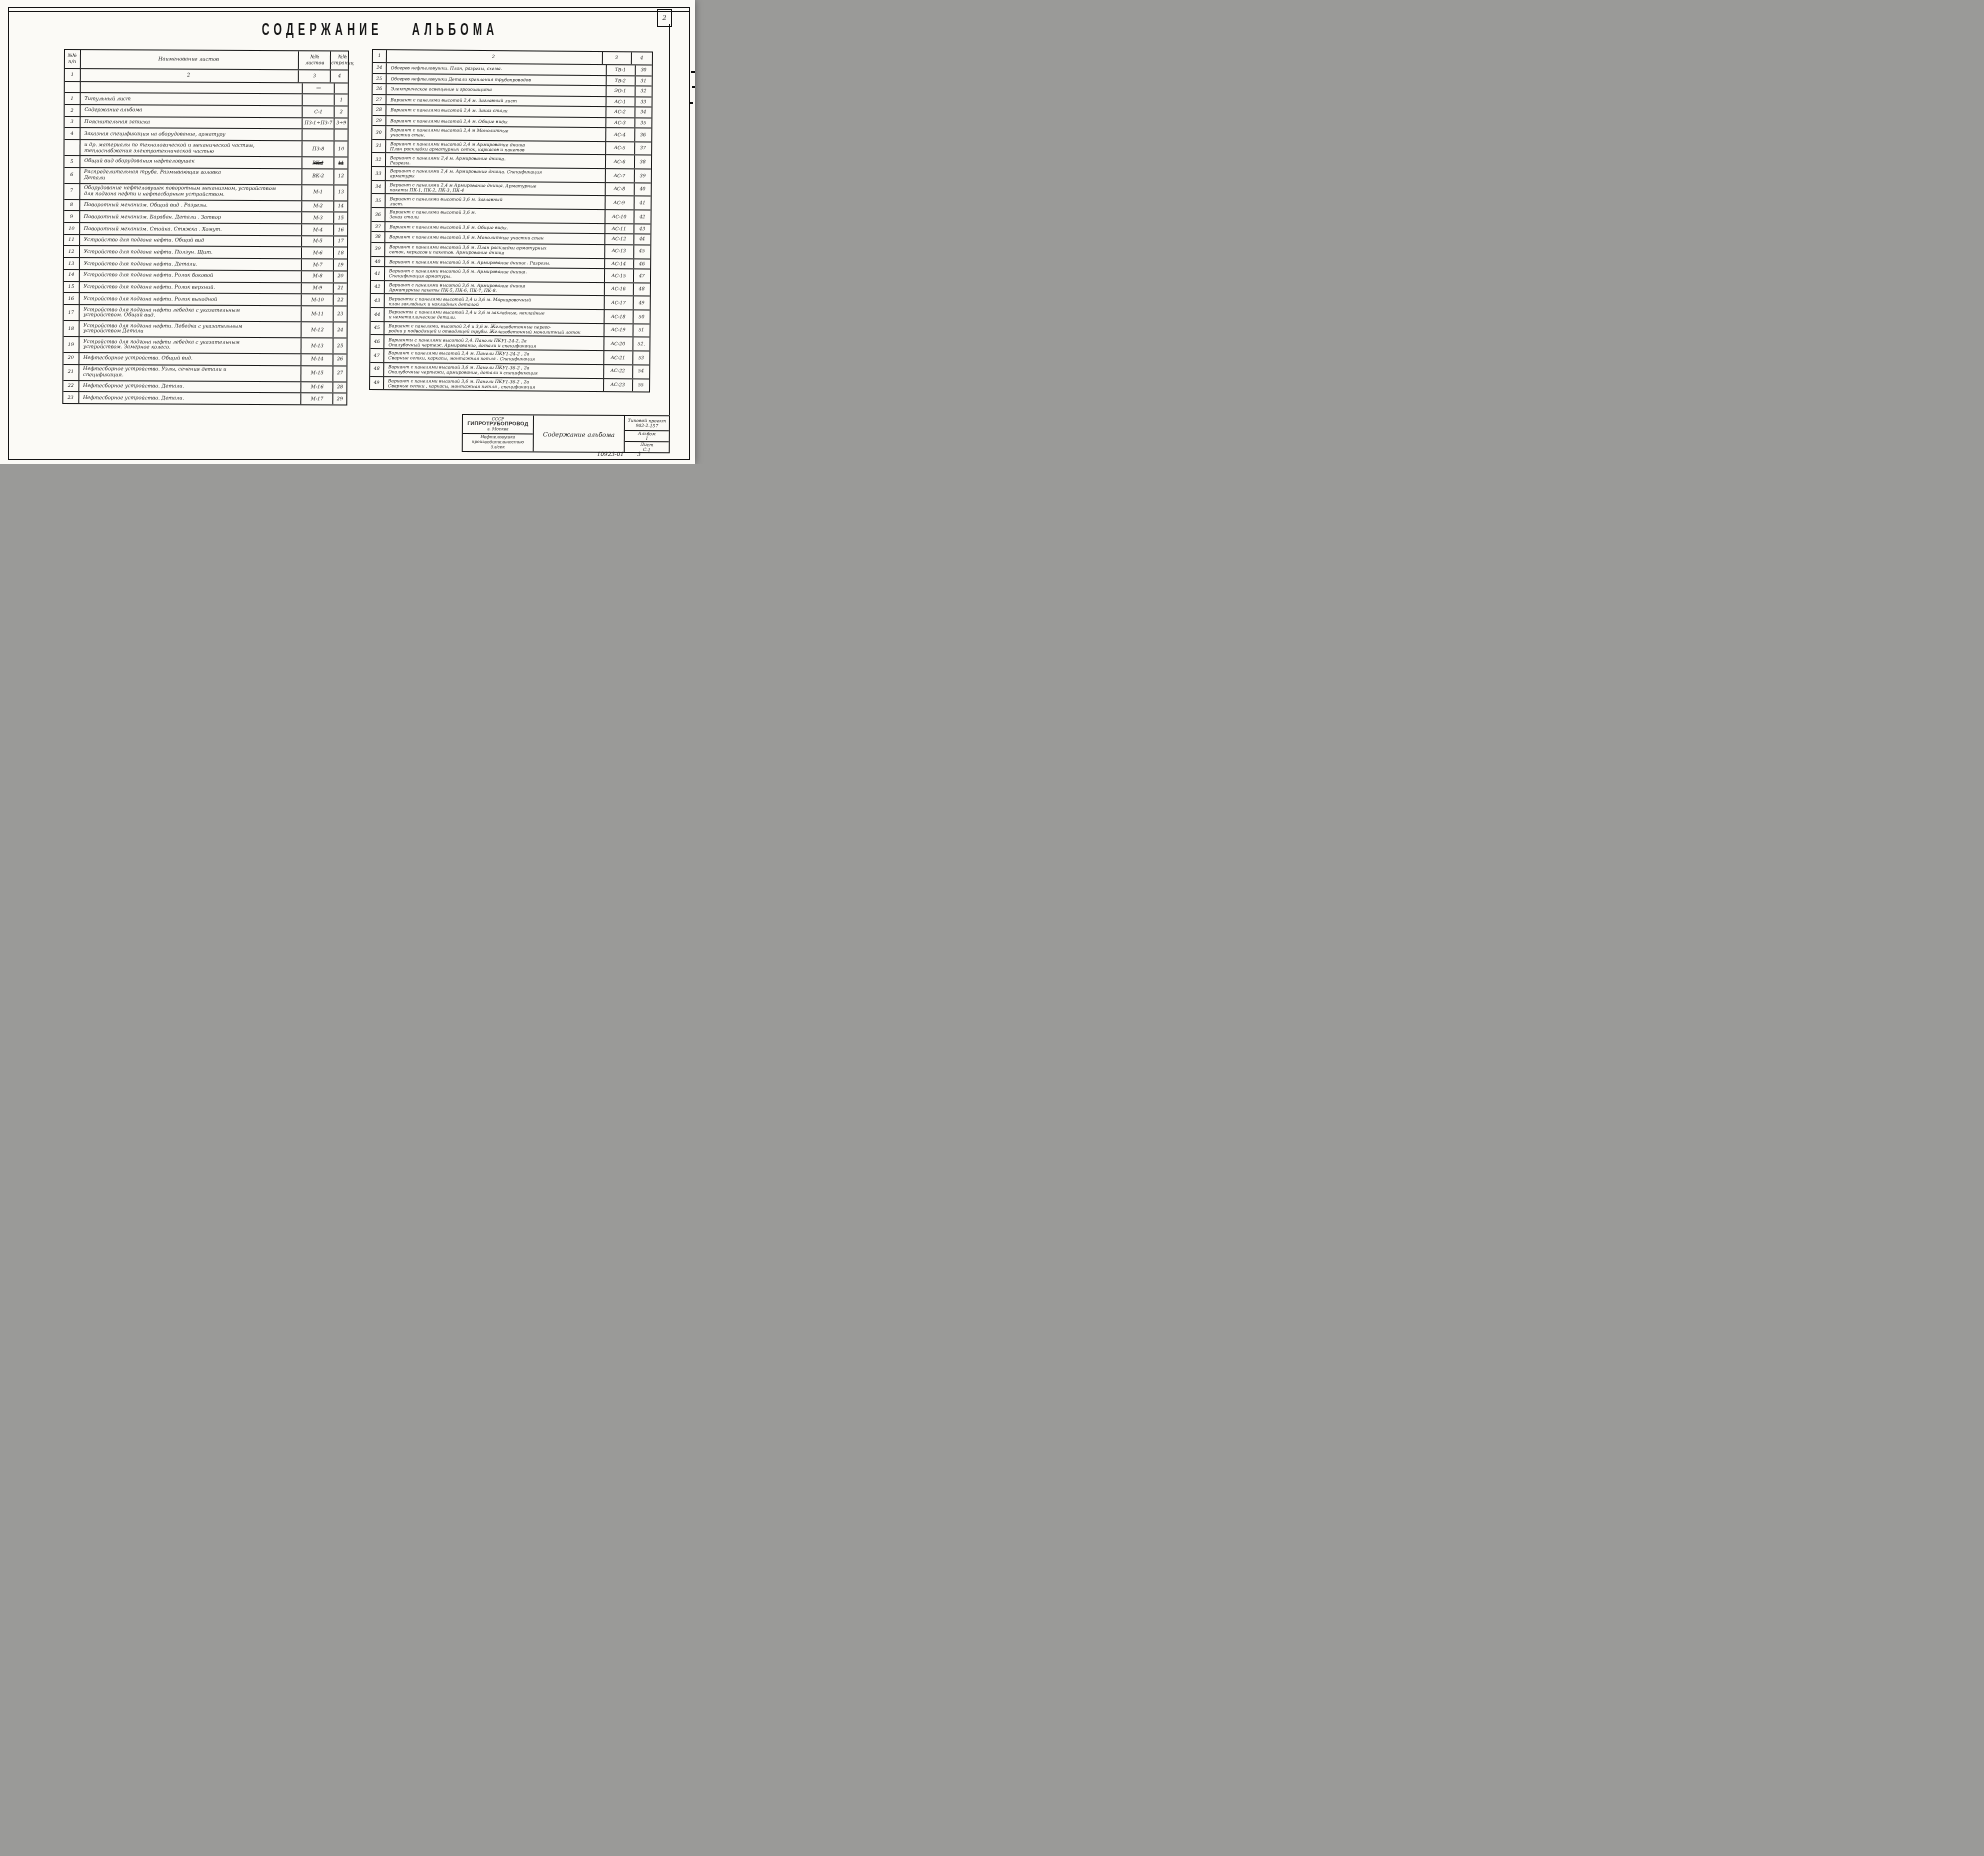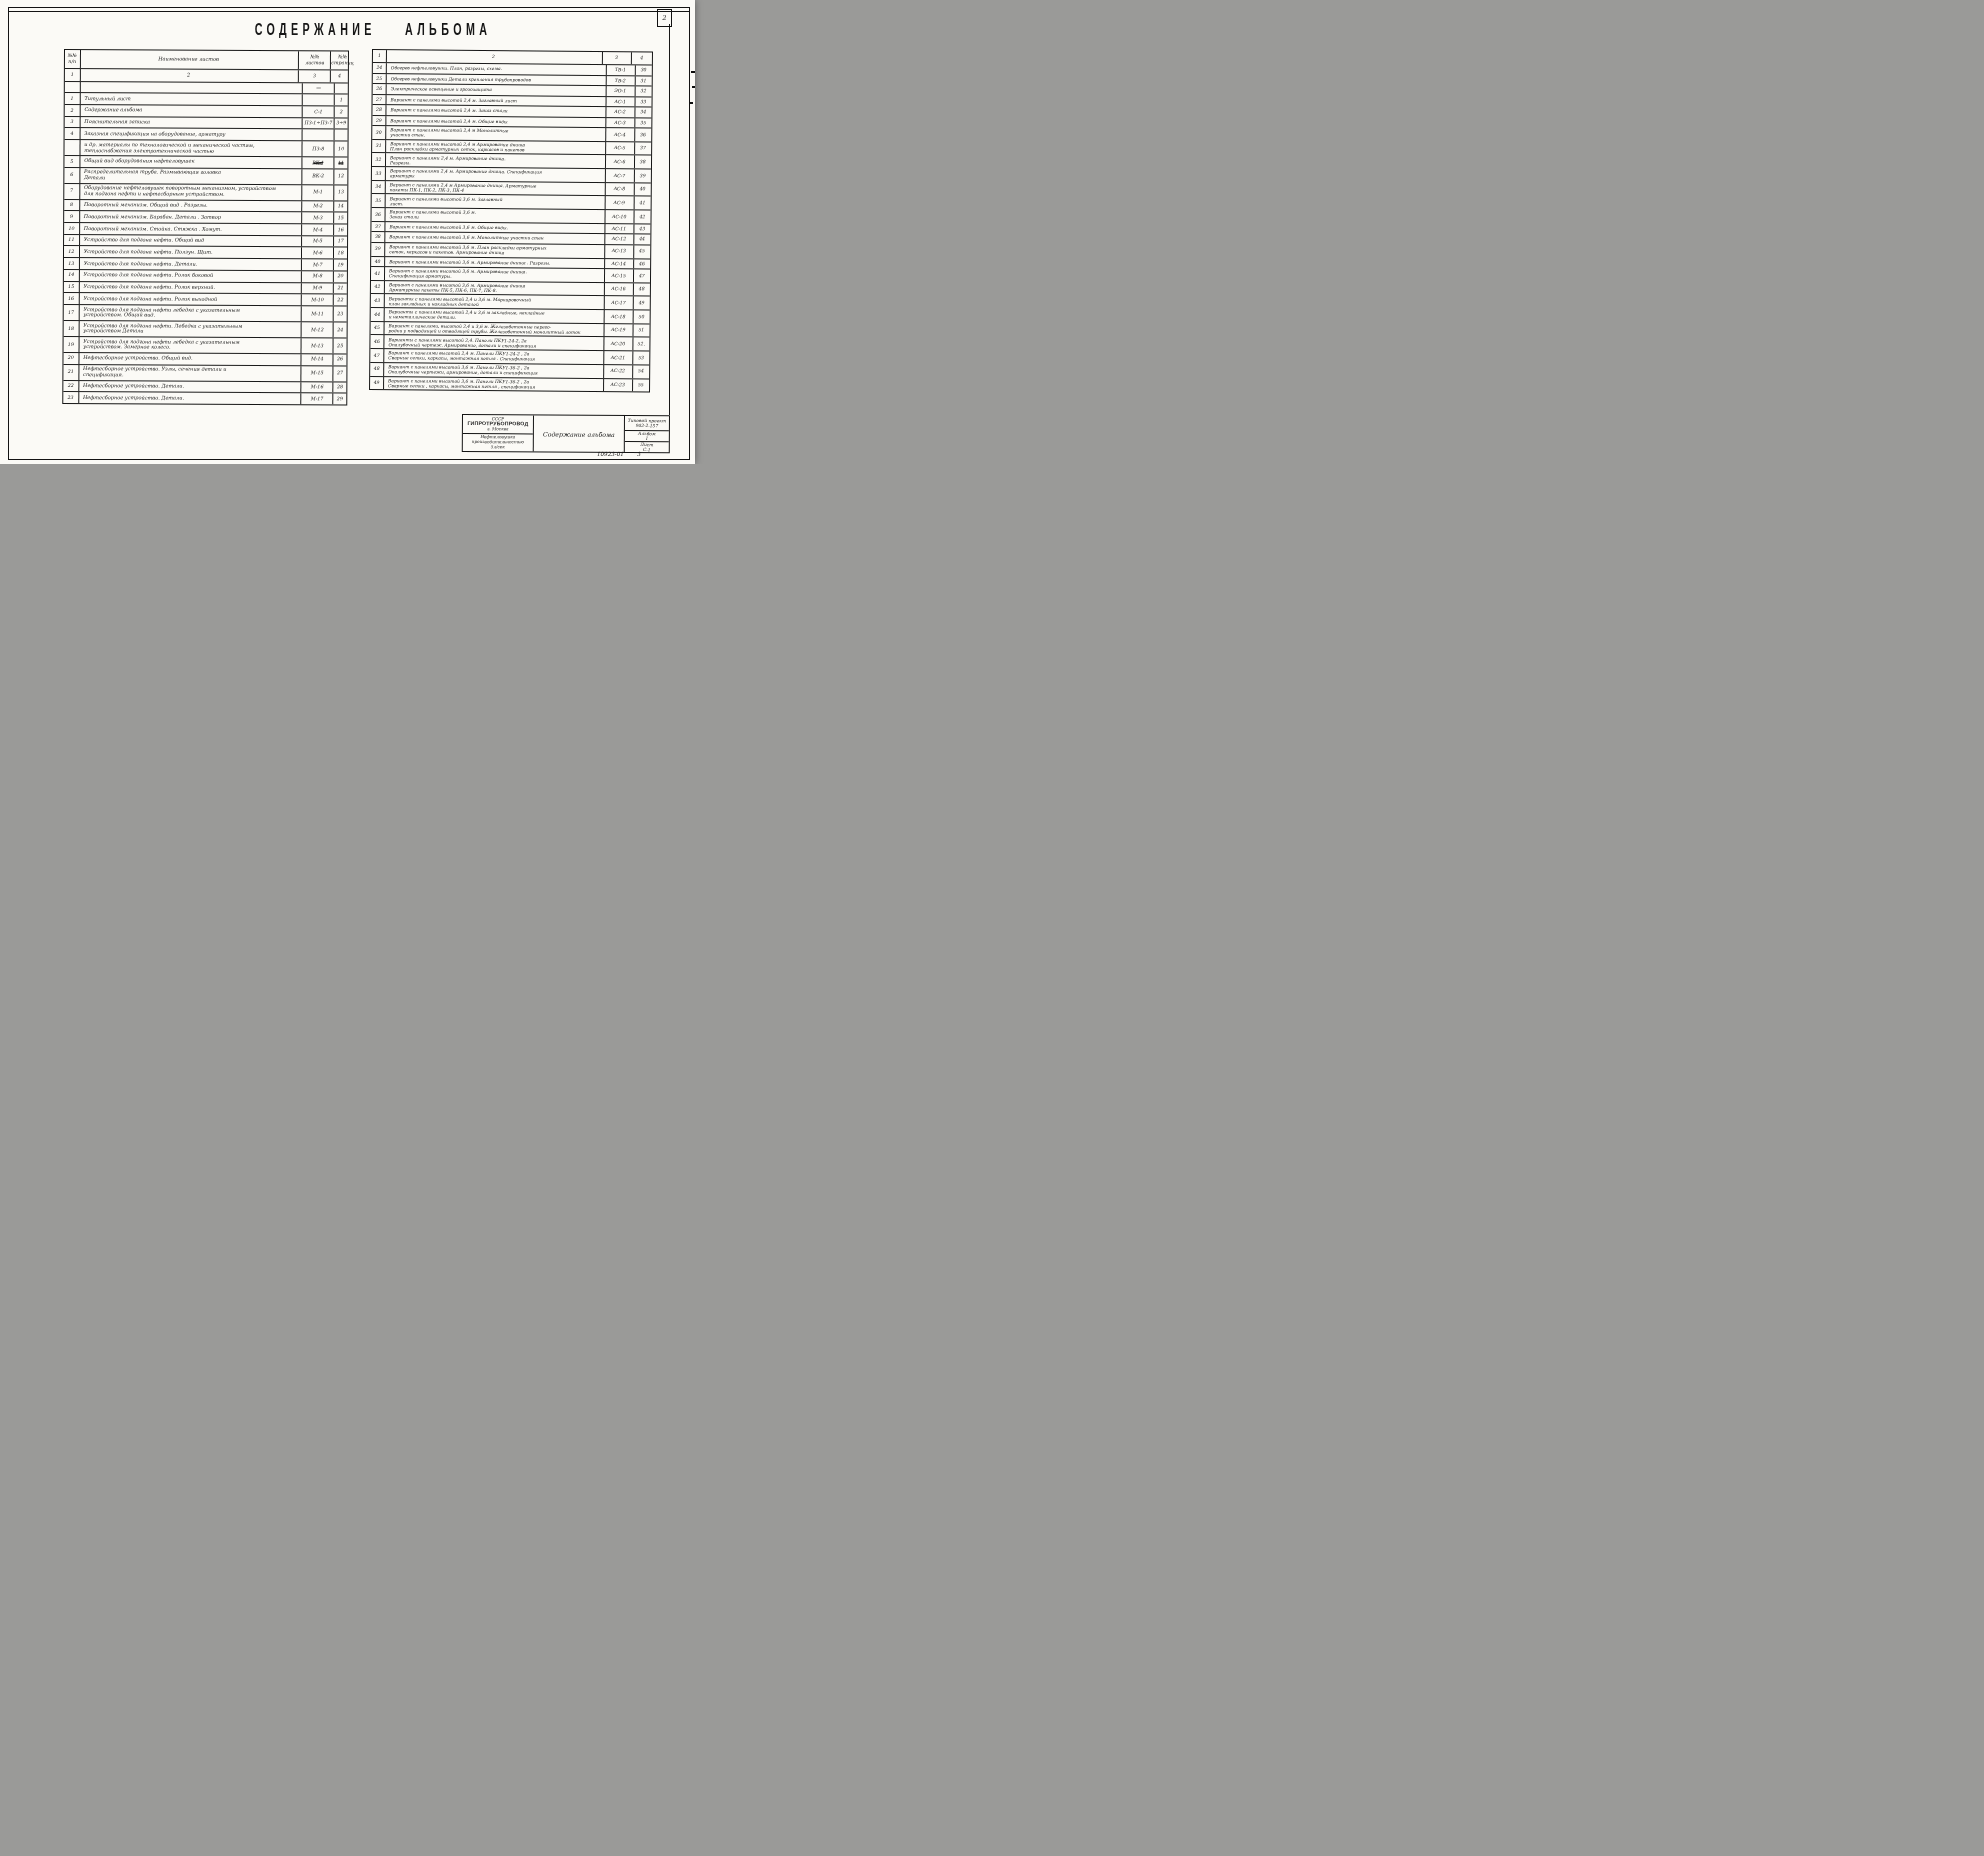"СОДЕРЖАНИЕ" .doc-title { left: 214px -> 221px }
